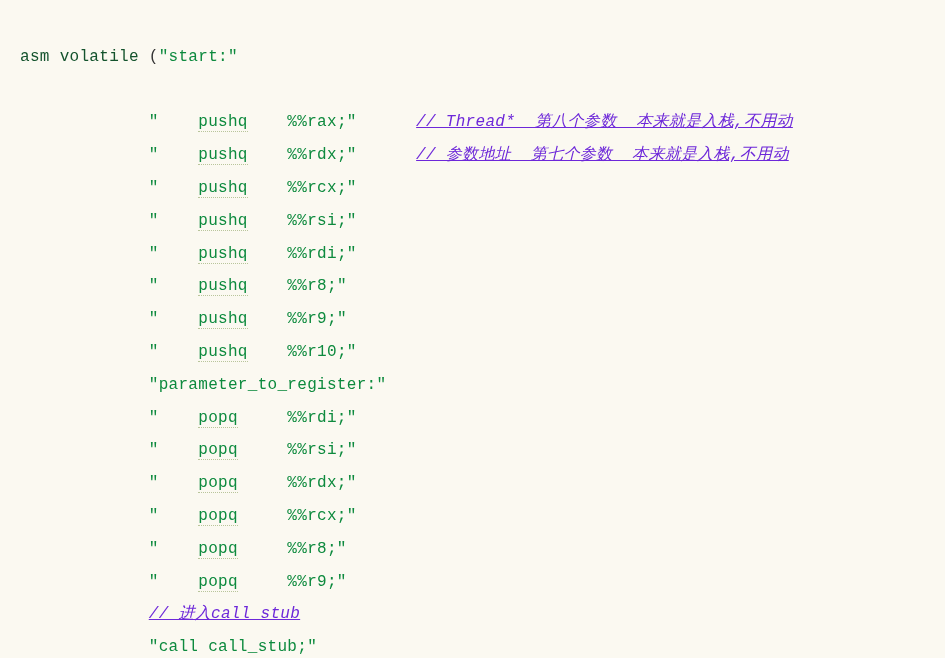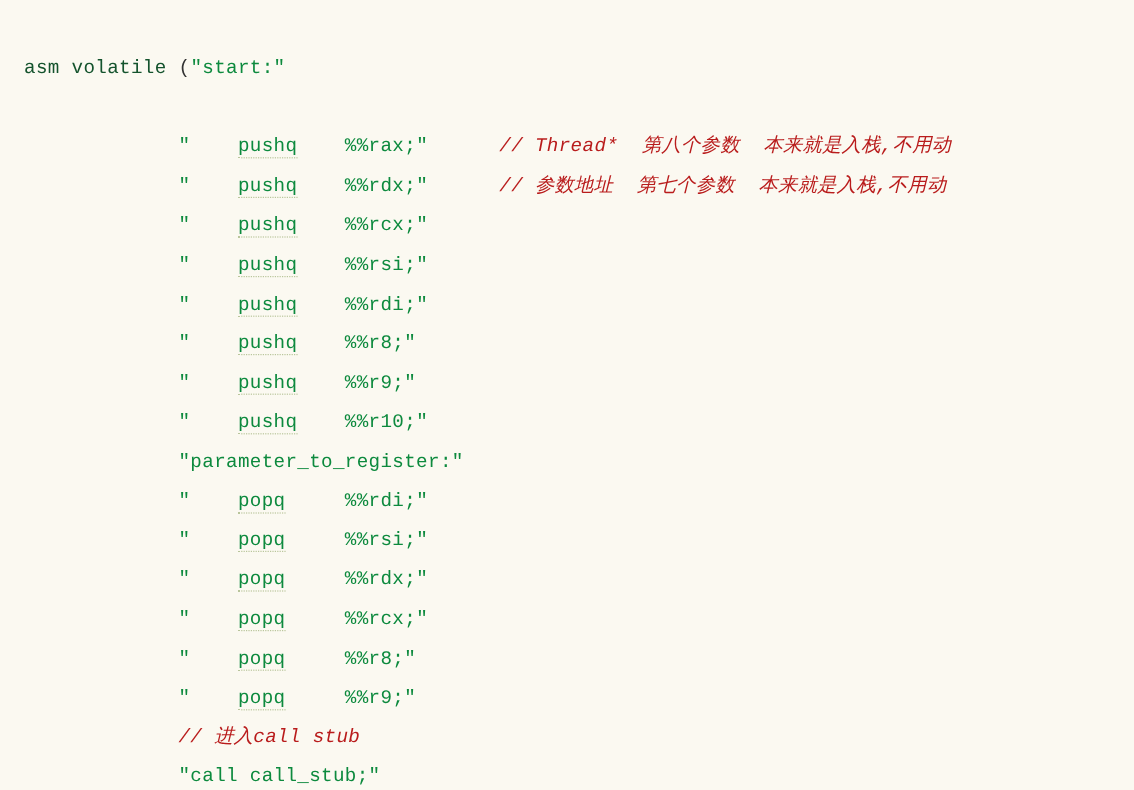"// Thread* 第八个参数 本来就是入栈,不用动" .cmt { color: #b91c1c -> #6d28d9; text-decoration: none -> underline }
